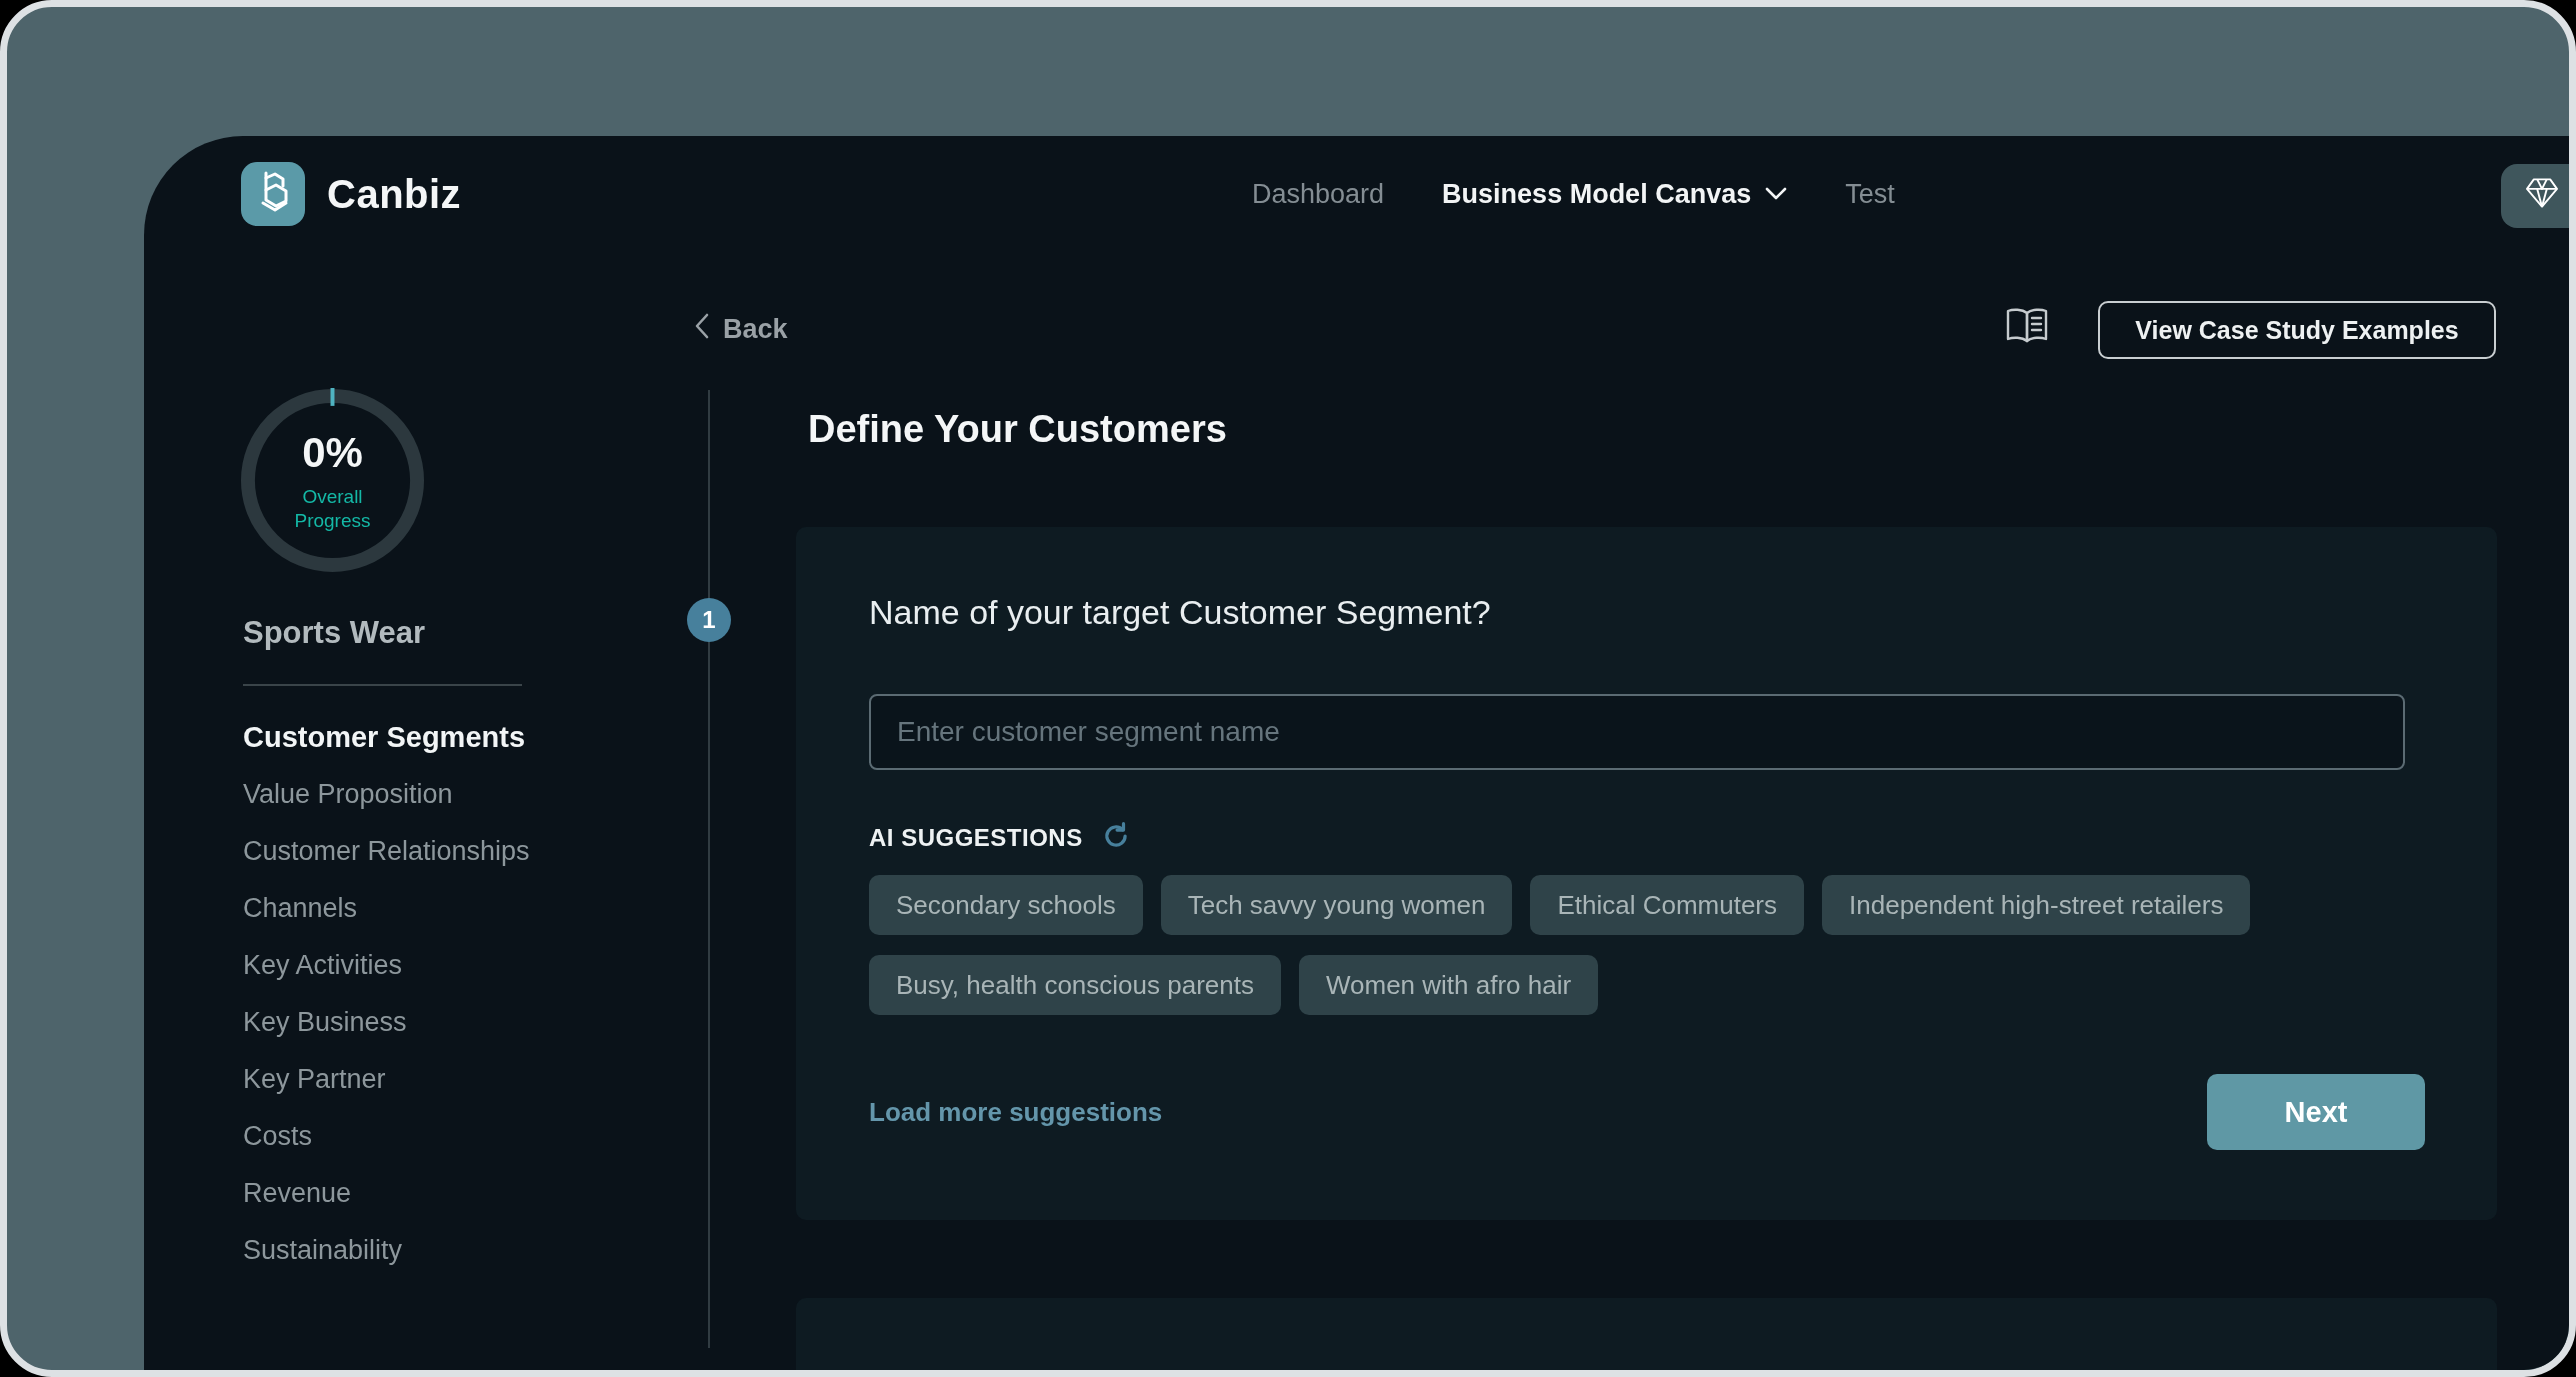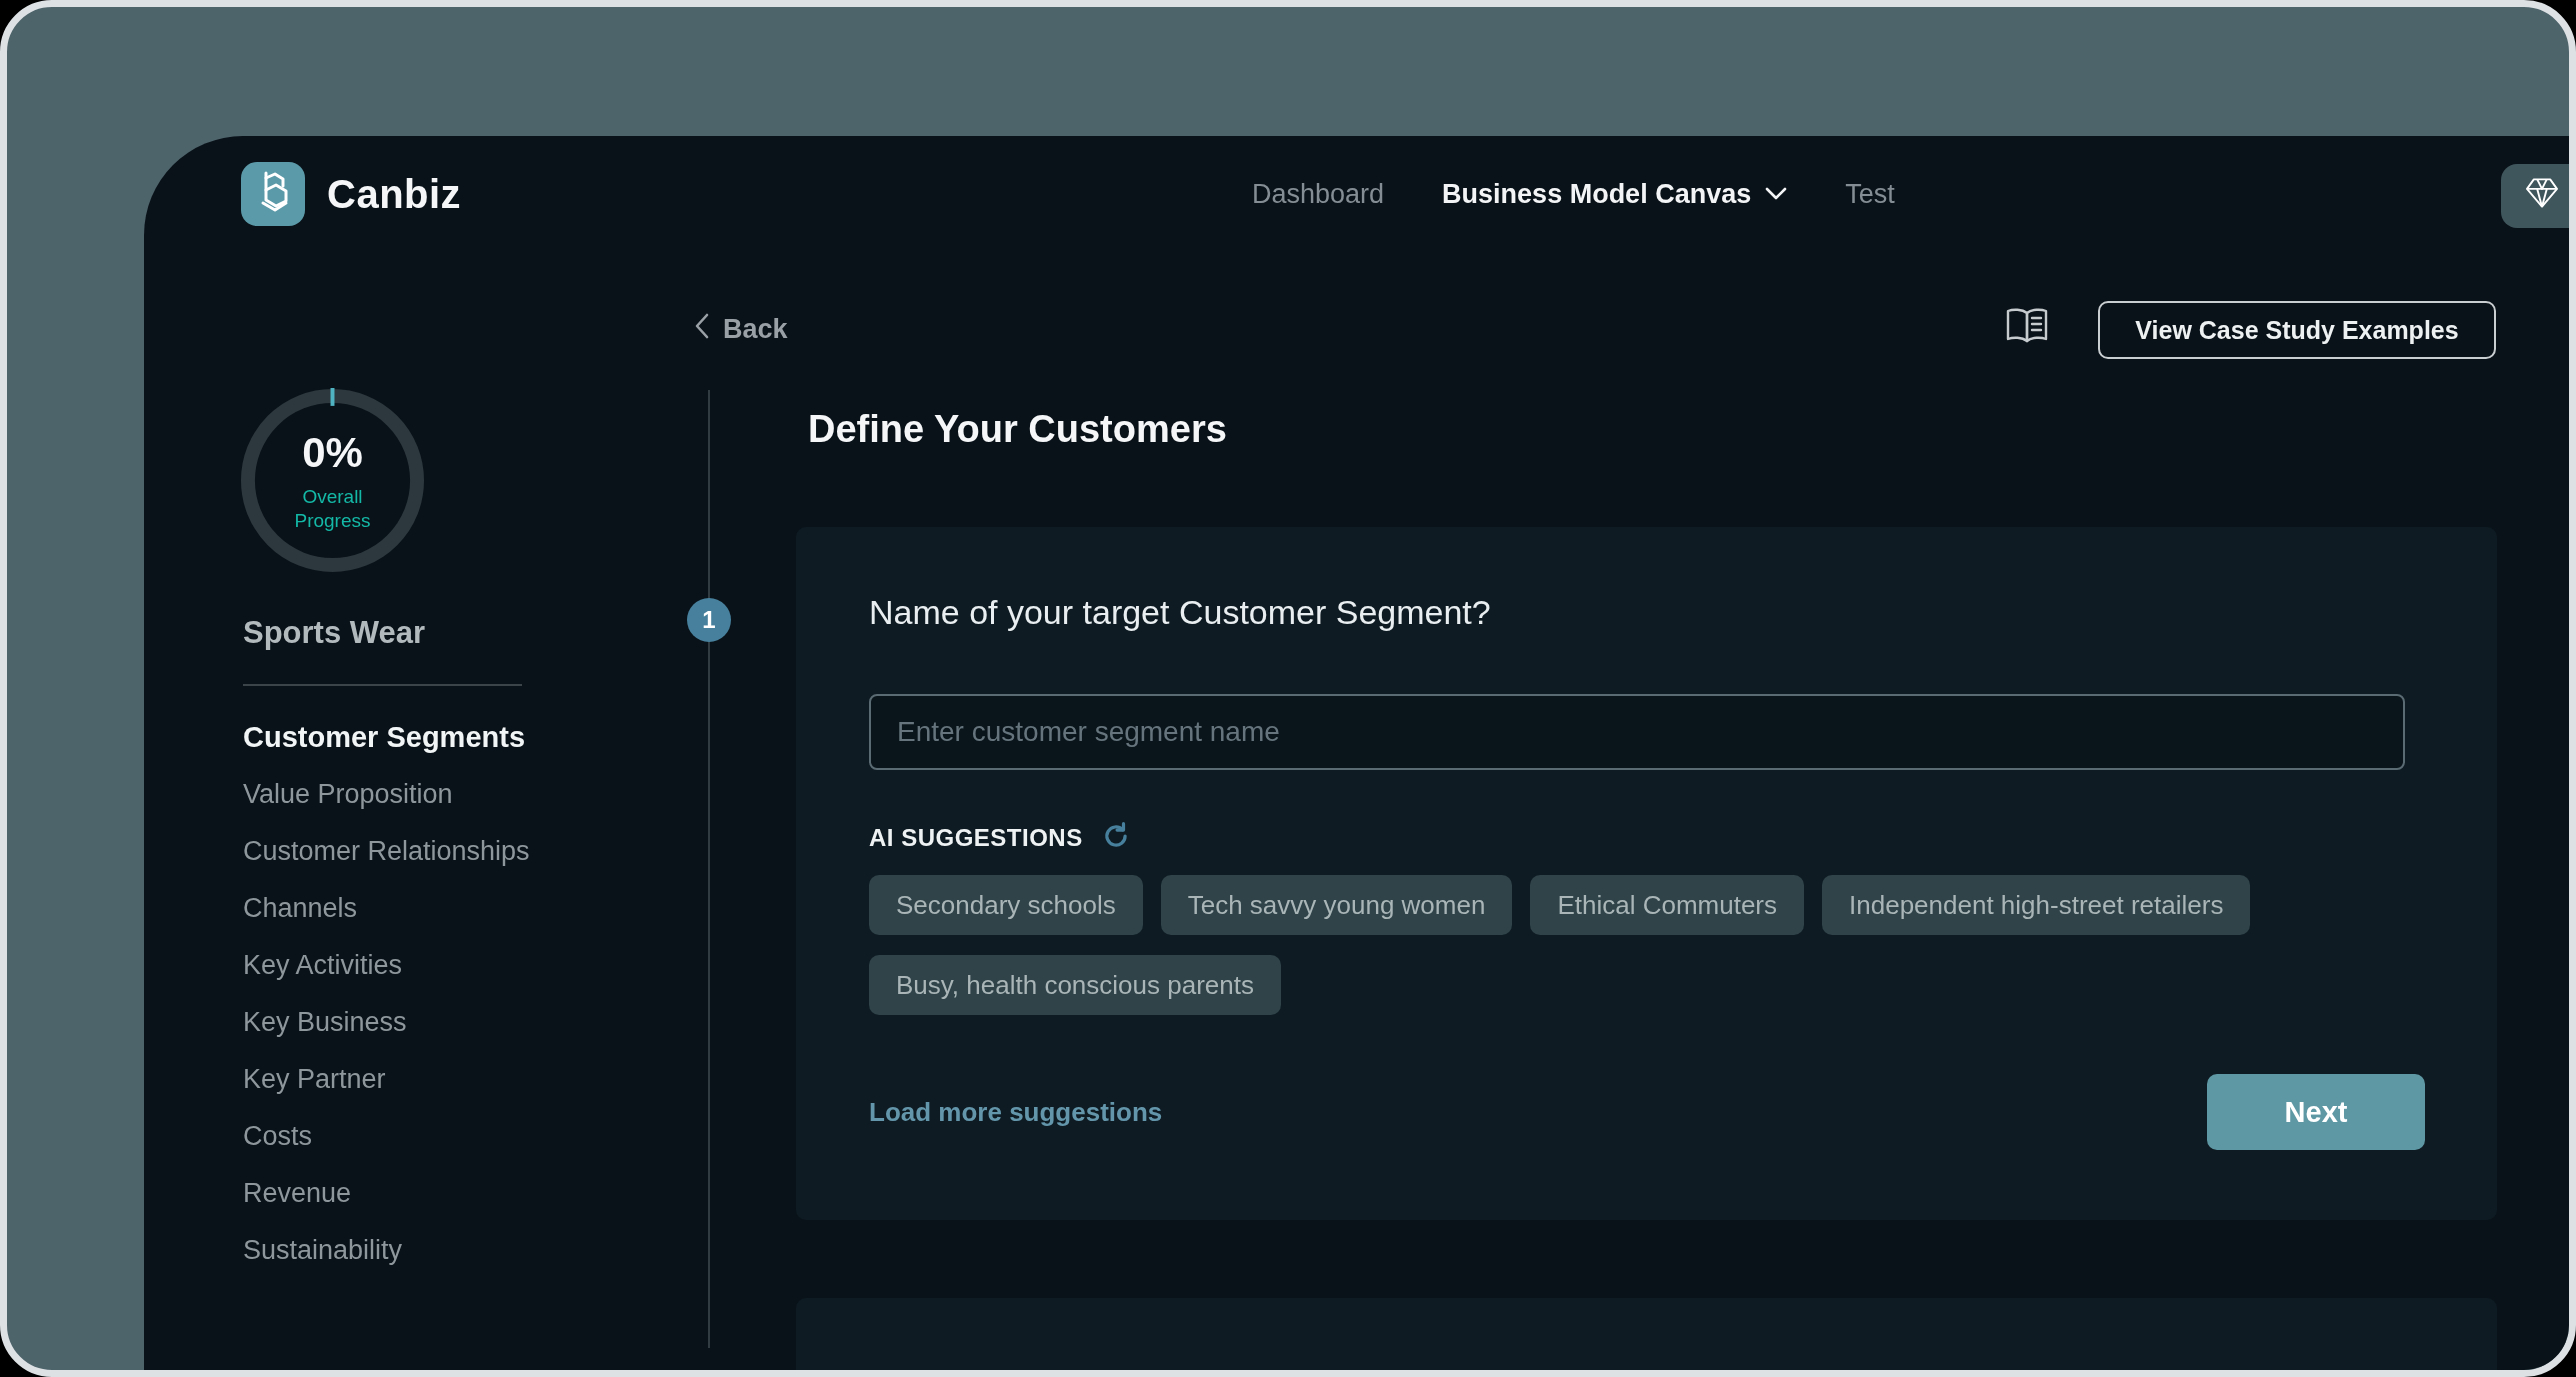"Women with afro hair" button.chip { html: none -> <button> <span>Women with afro hair</span> </button> }
